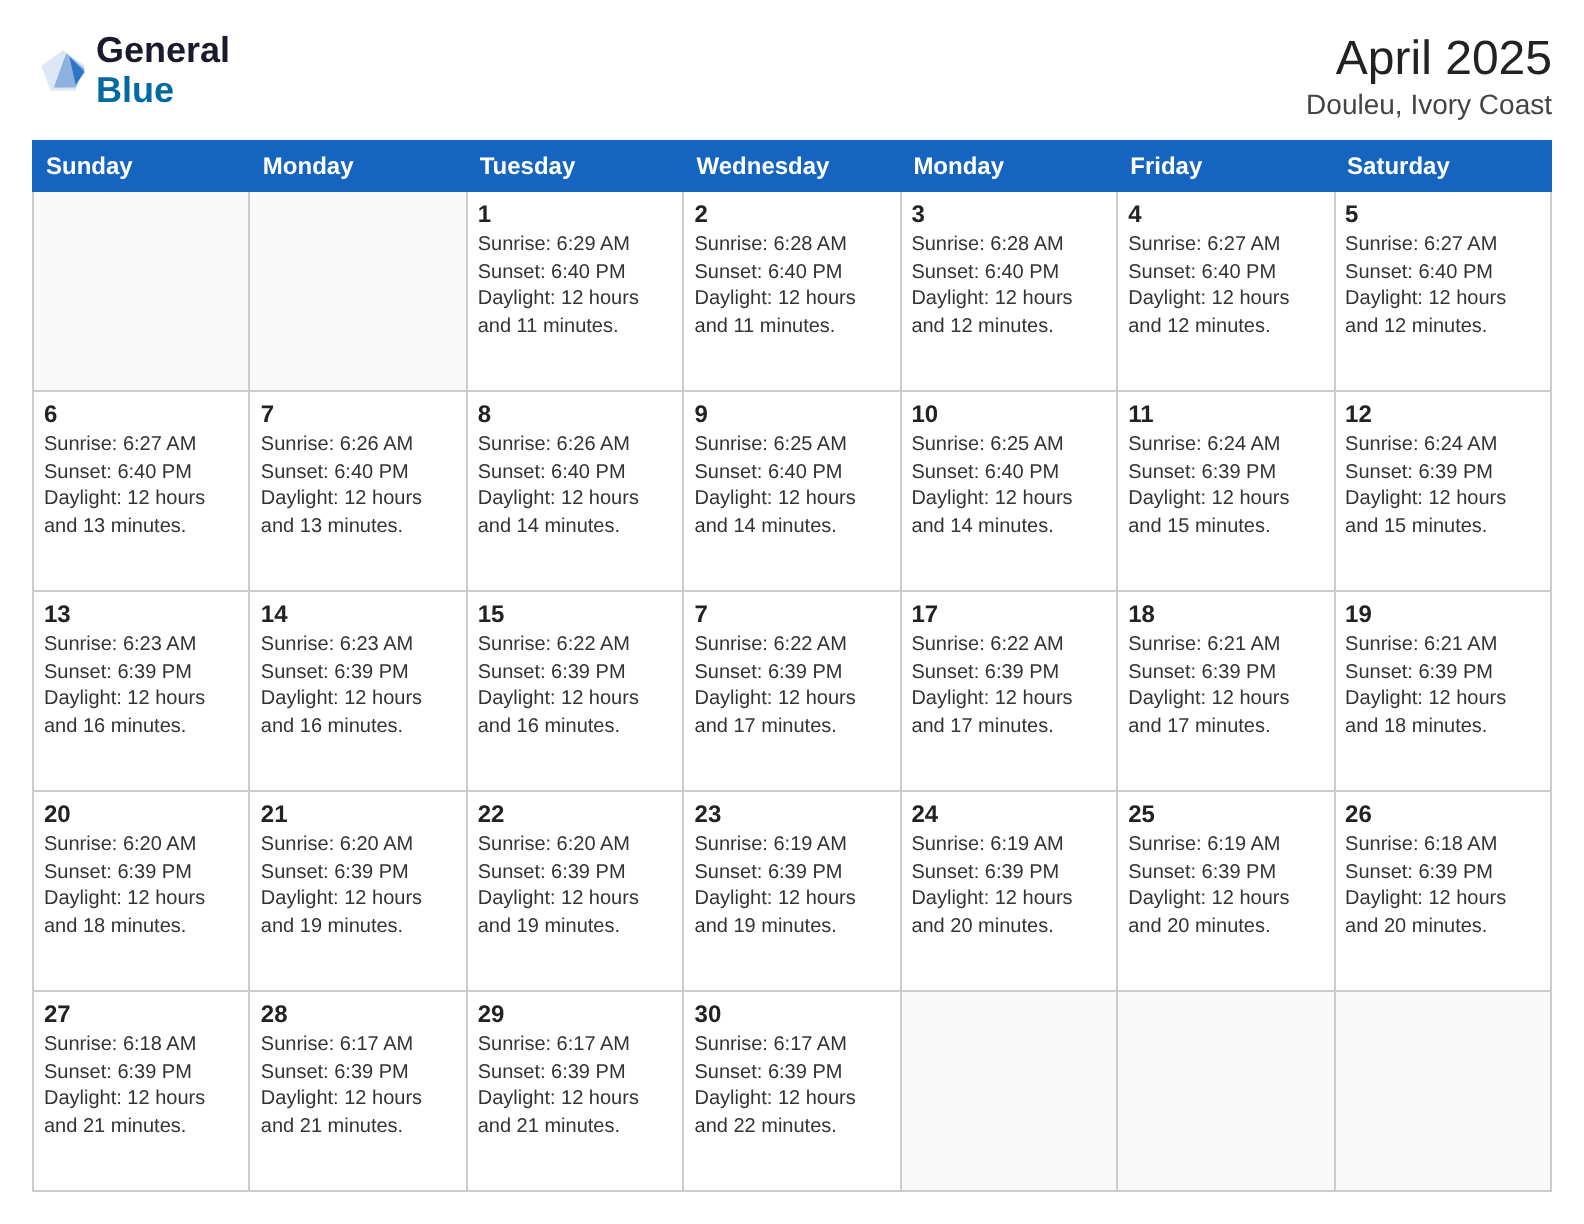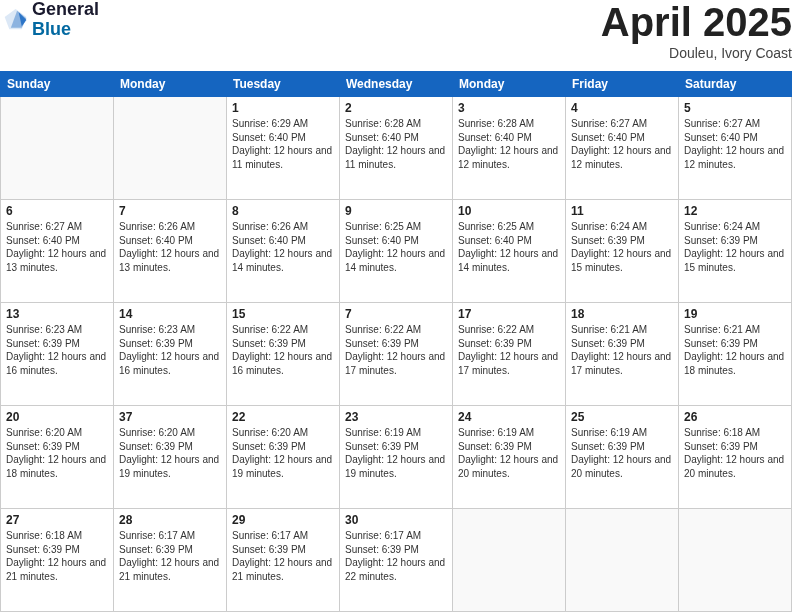"General" .page { padding: 0 -> 16px }
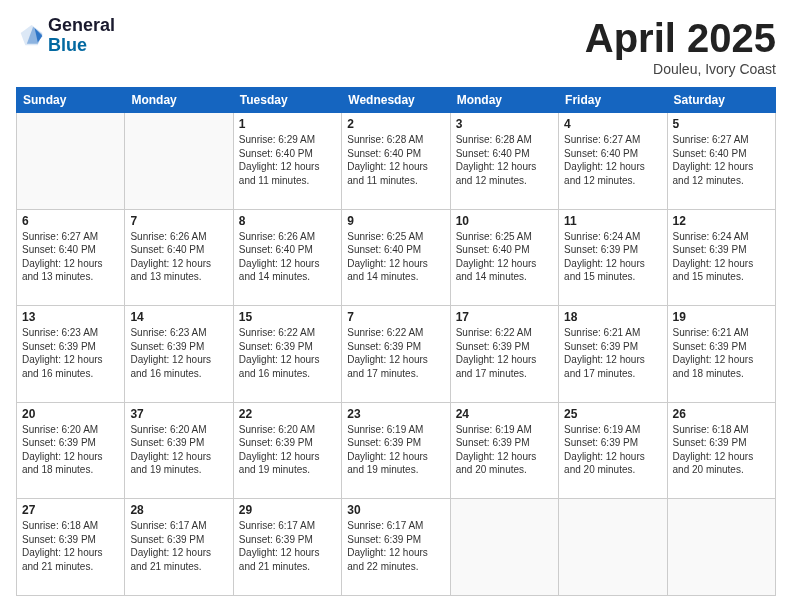"April 2025" .title-block h1 { font-size: 40px -> 24px; font-weight: bold -> normal }
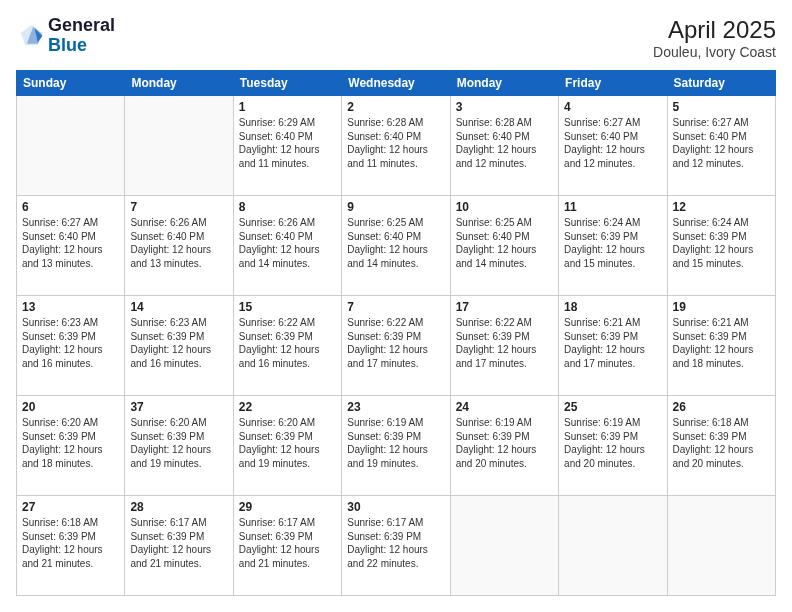"37" span.day-number { text: 37 -> 21 }
